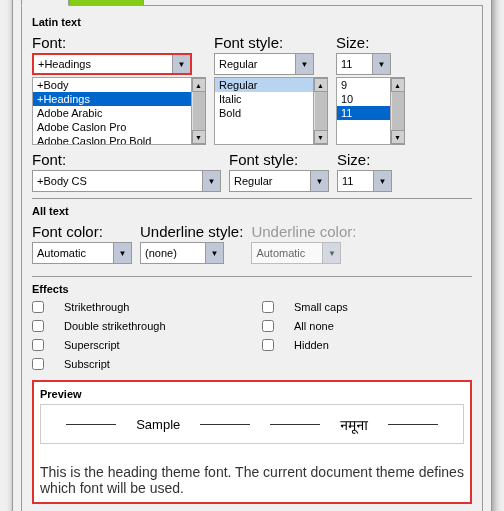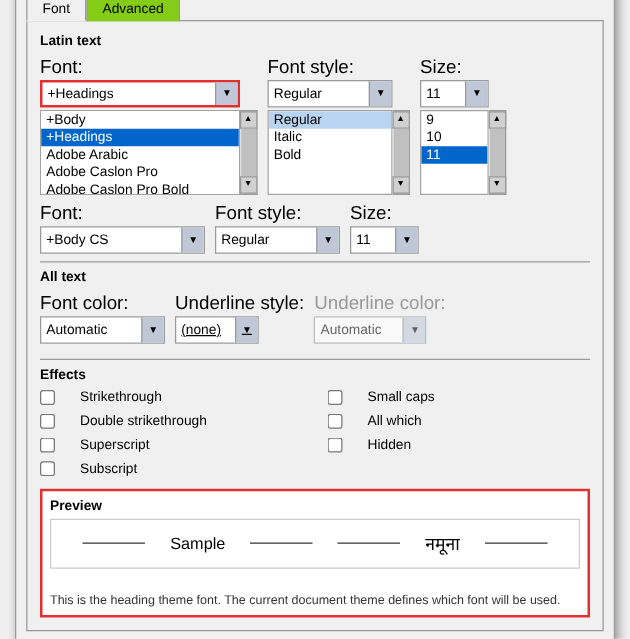"+Body CS" div.dropdown { width: 132px -> 189px }
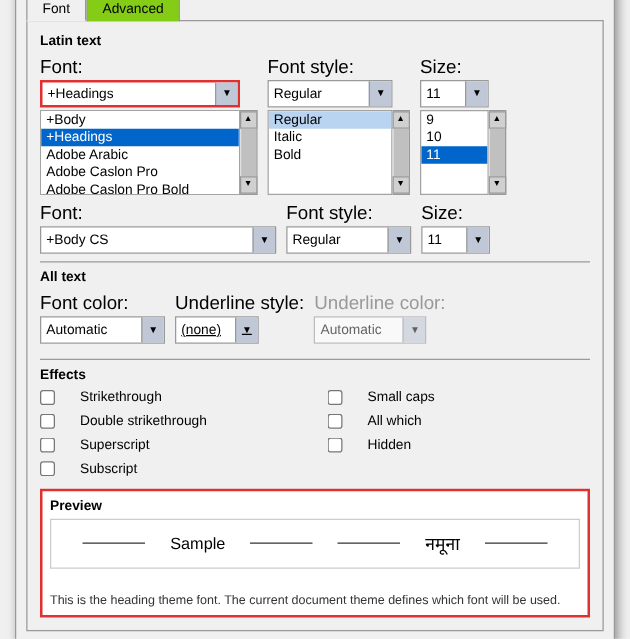"(none)" div.dropdown { text-decoration: underline -> none; width: 67px -> 84px }
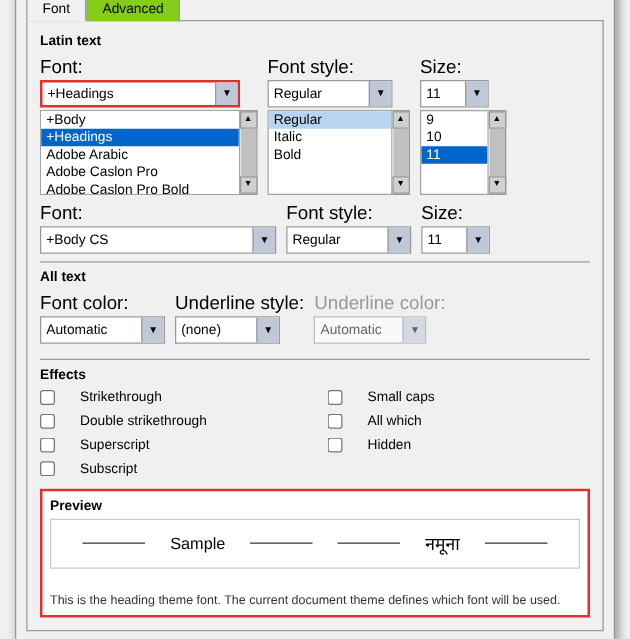"All which" span { text: which -> none }
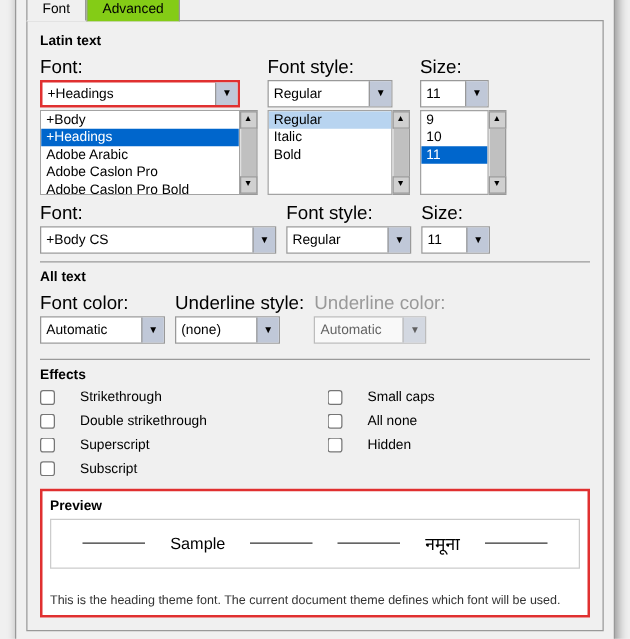"This is the heading theme" .preview-text { font-size: 10px -> 14px }
